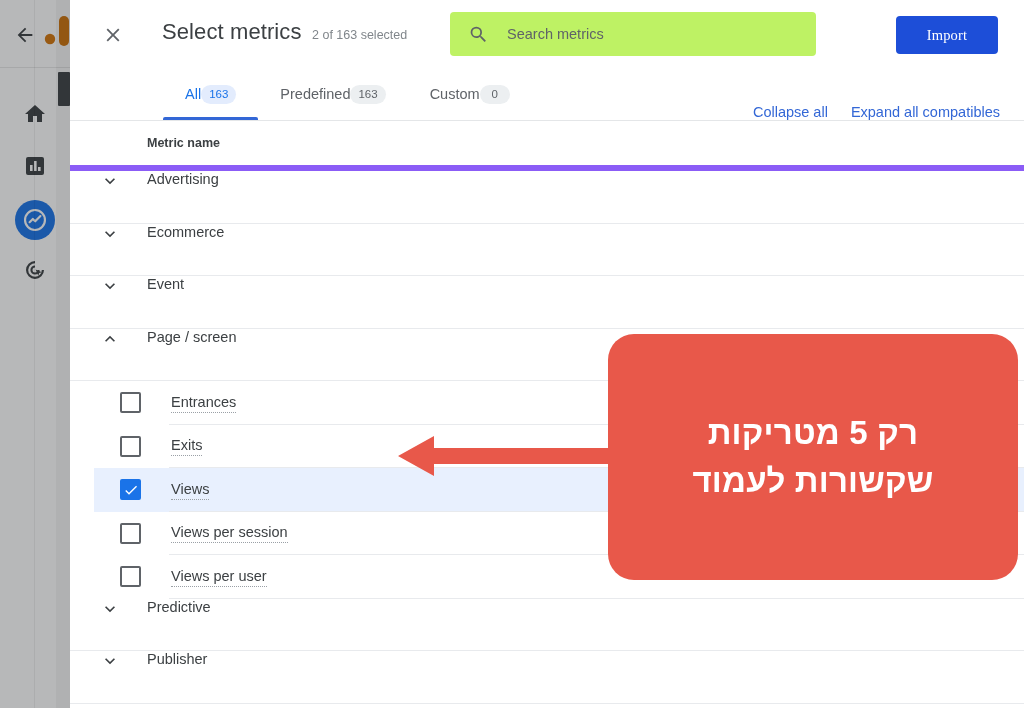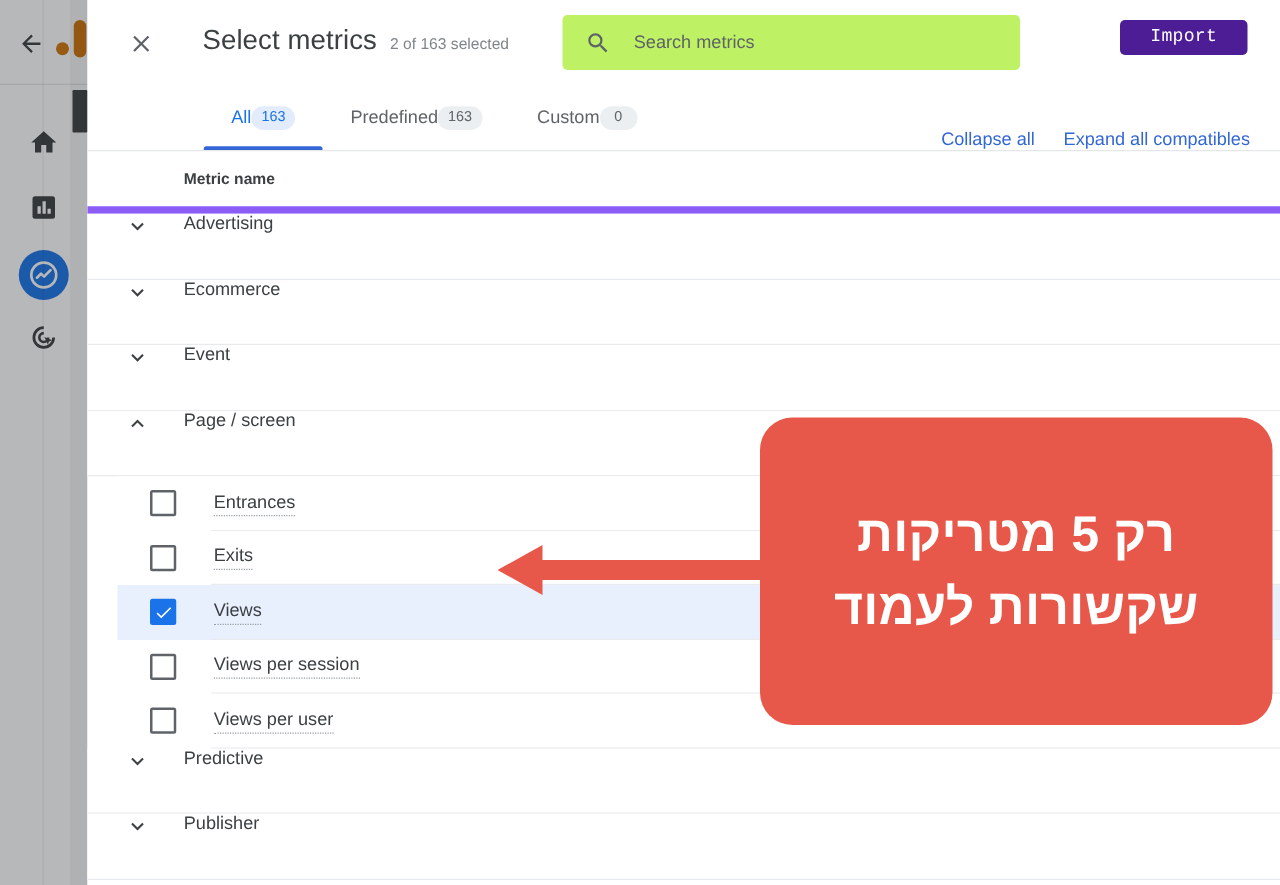"Import" .import-btn { background: #4c1d95 -> #1d4ed8; font-family: Liberation Mono, monospace -> Liberation Serif, serif; height: 28px -> 38px }
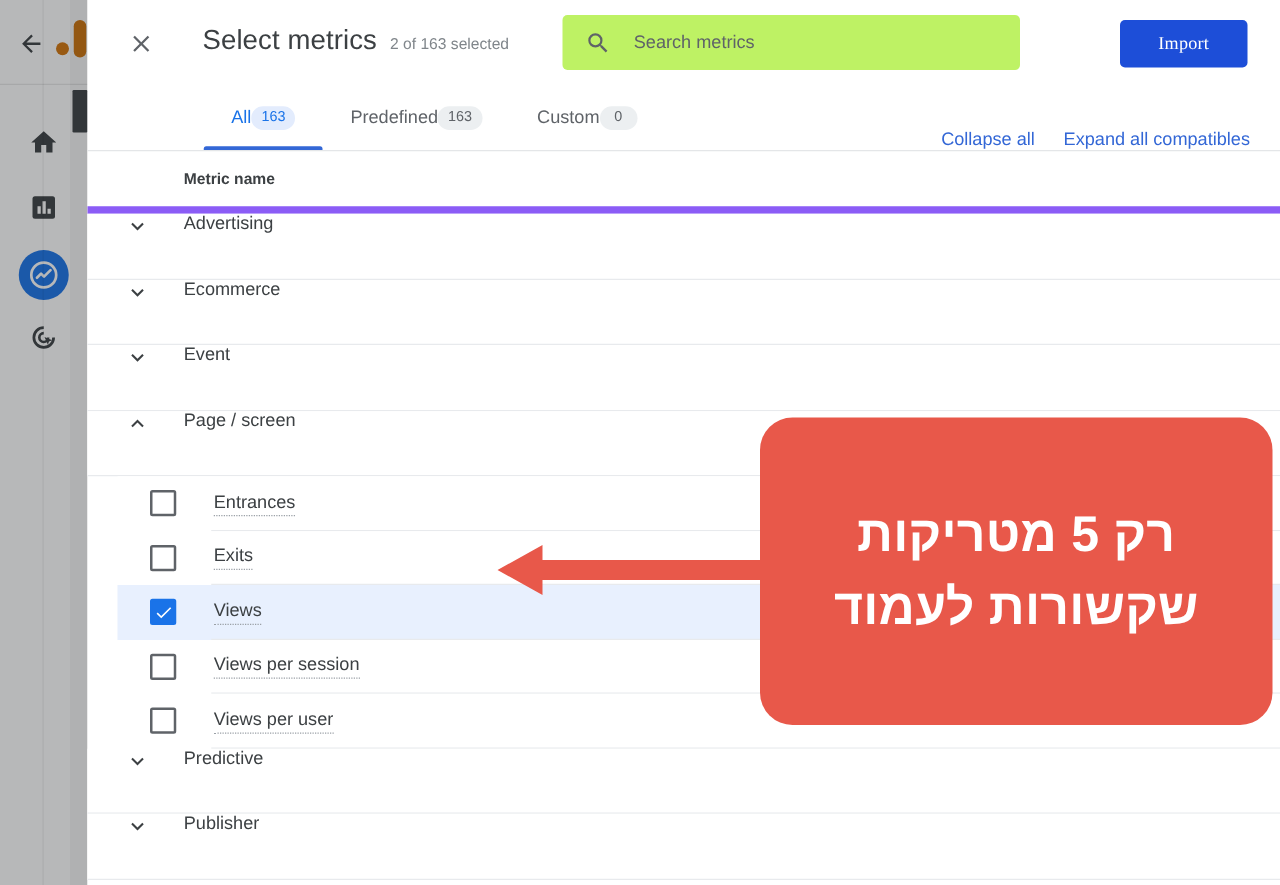"רק 5 מטריקות" .callout { font-size: 40px -> 33px }
